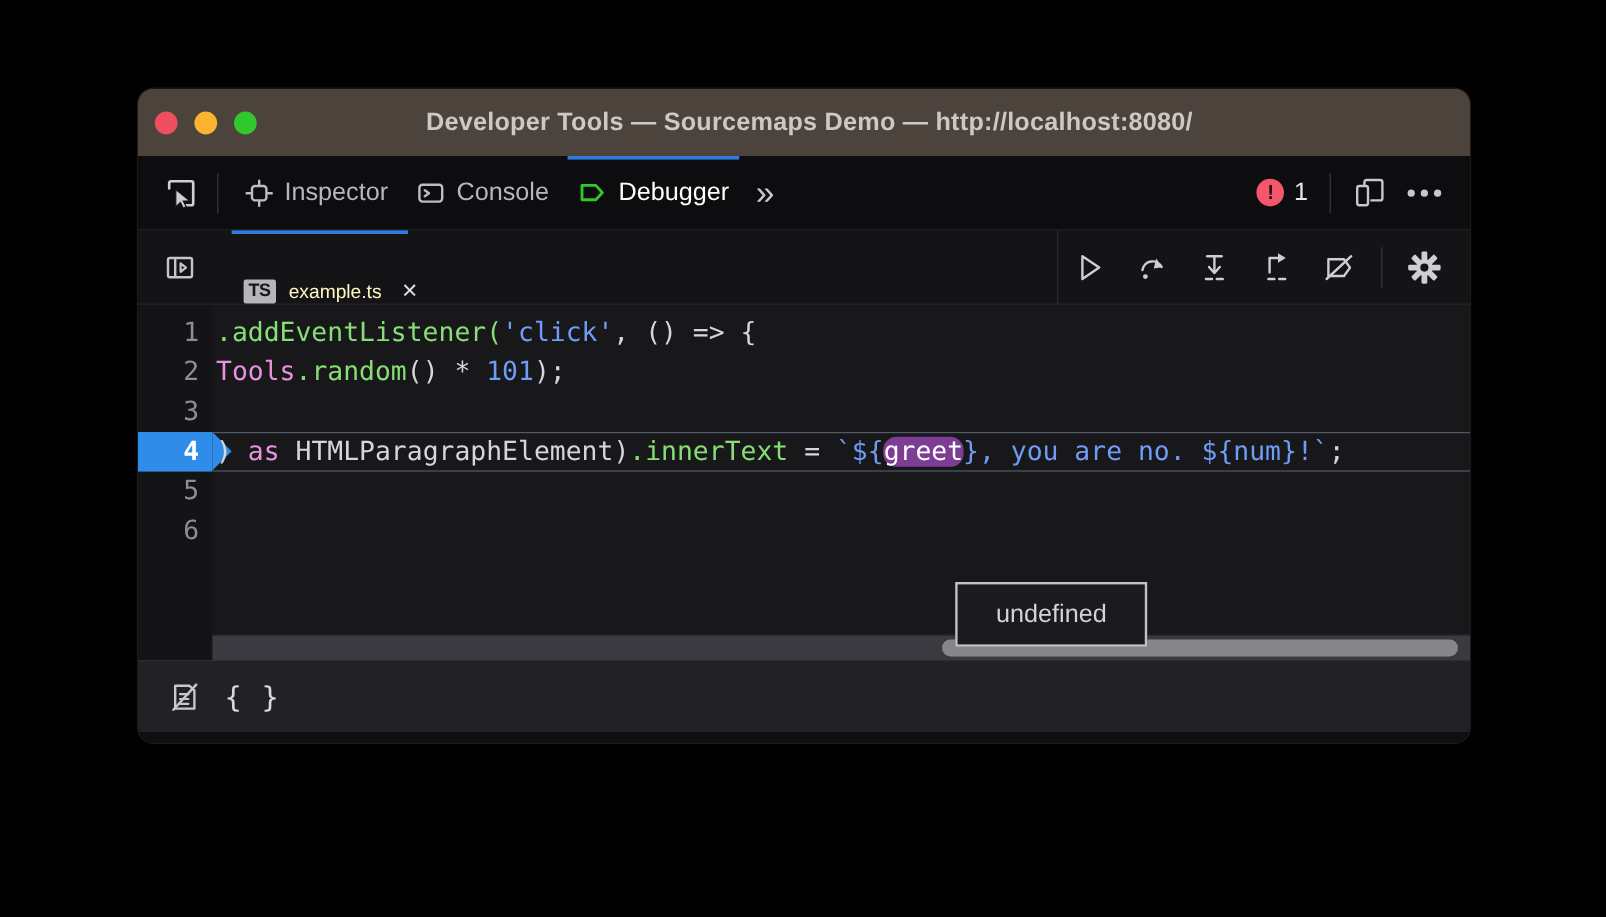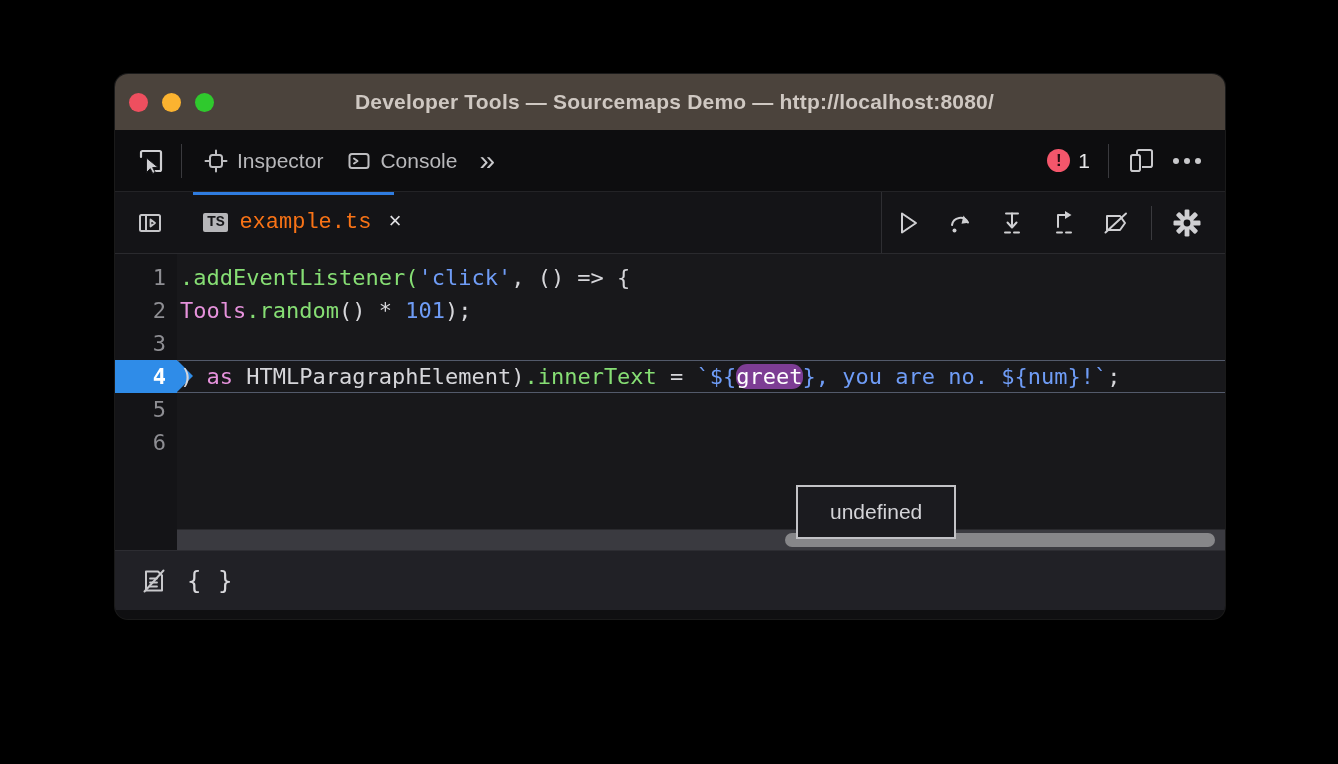"Debugger" div.tab { html: none -> <div> <span> <svg> <path></path> </svg> </span> <span>Debugger</span> </div> }
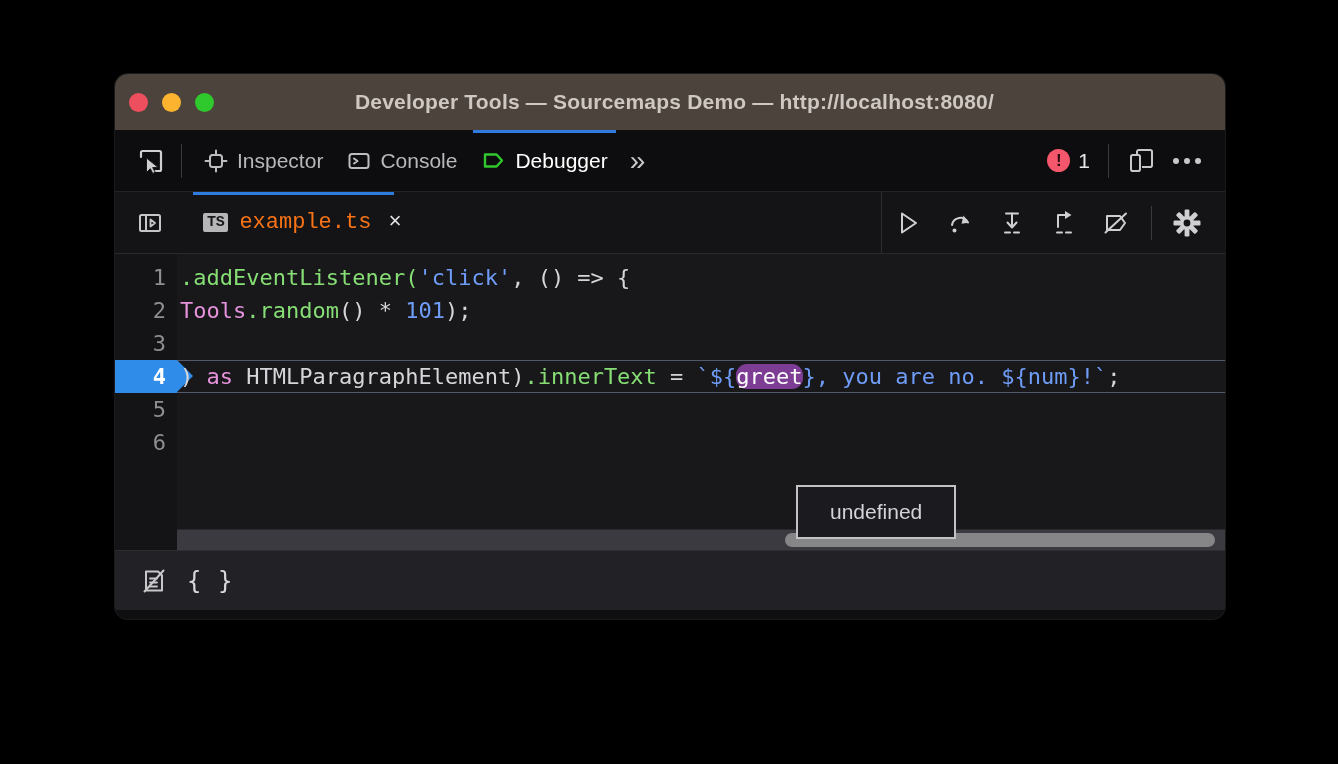"TS" .file-tab { align-items: center -> flex-end; font-family: Liberation Mono, monospace -> none }
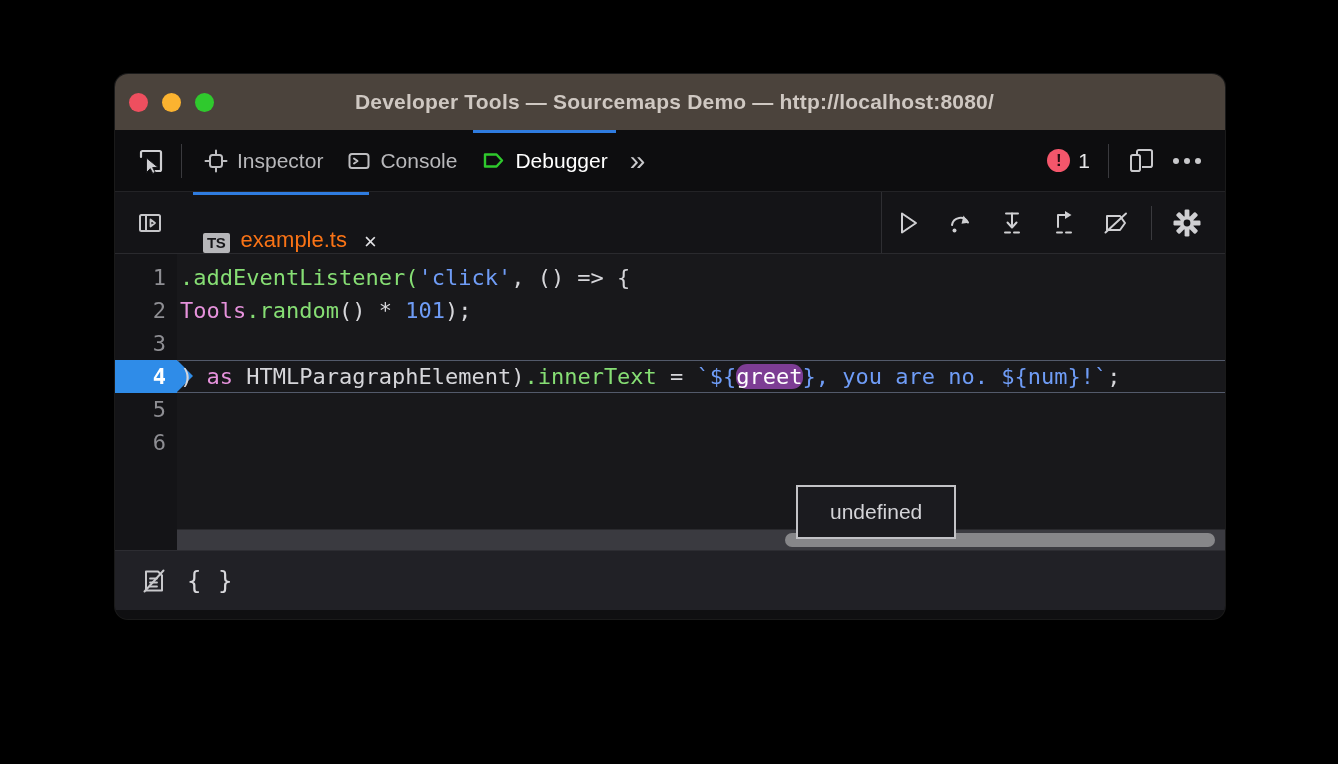"example.ts" .file-name { color: #f97316 -> #fef9c3; font-size: 22px -> 16px }
